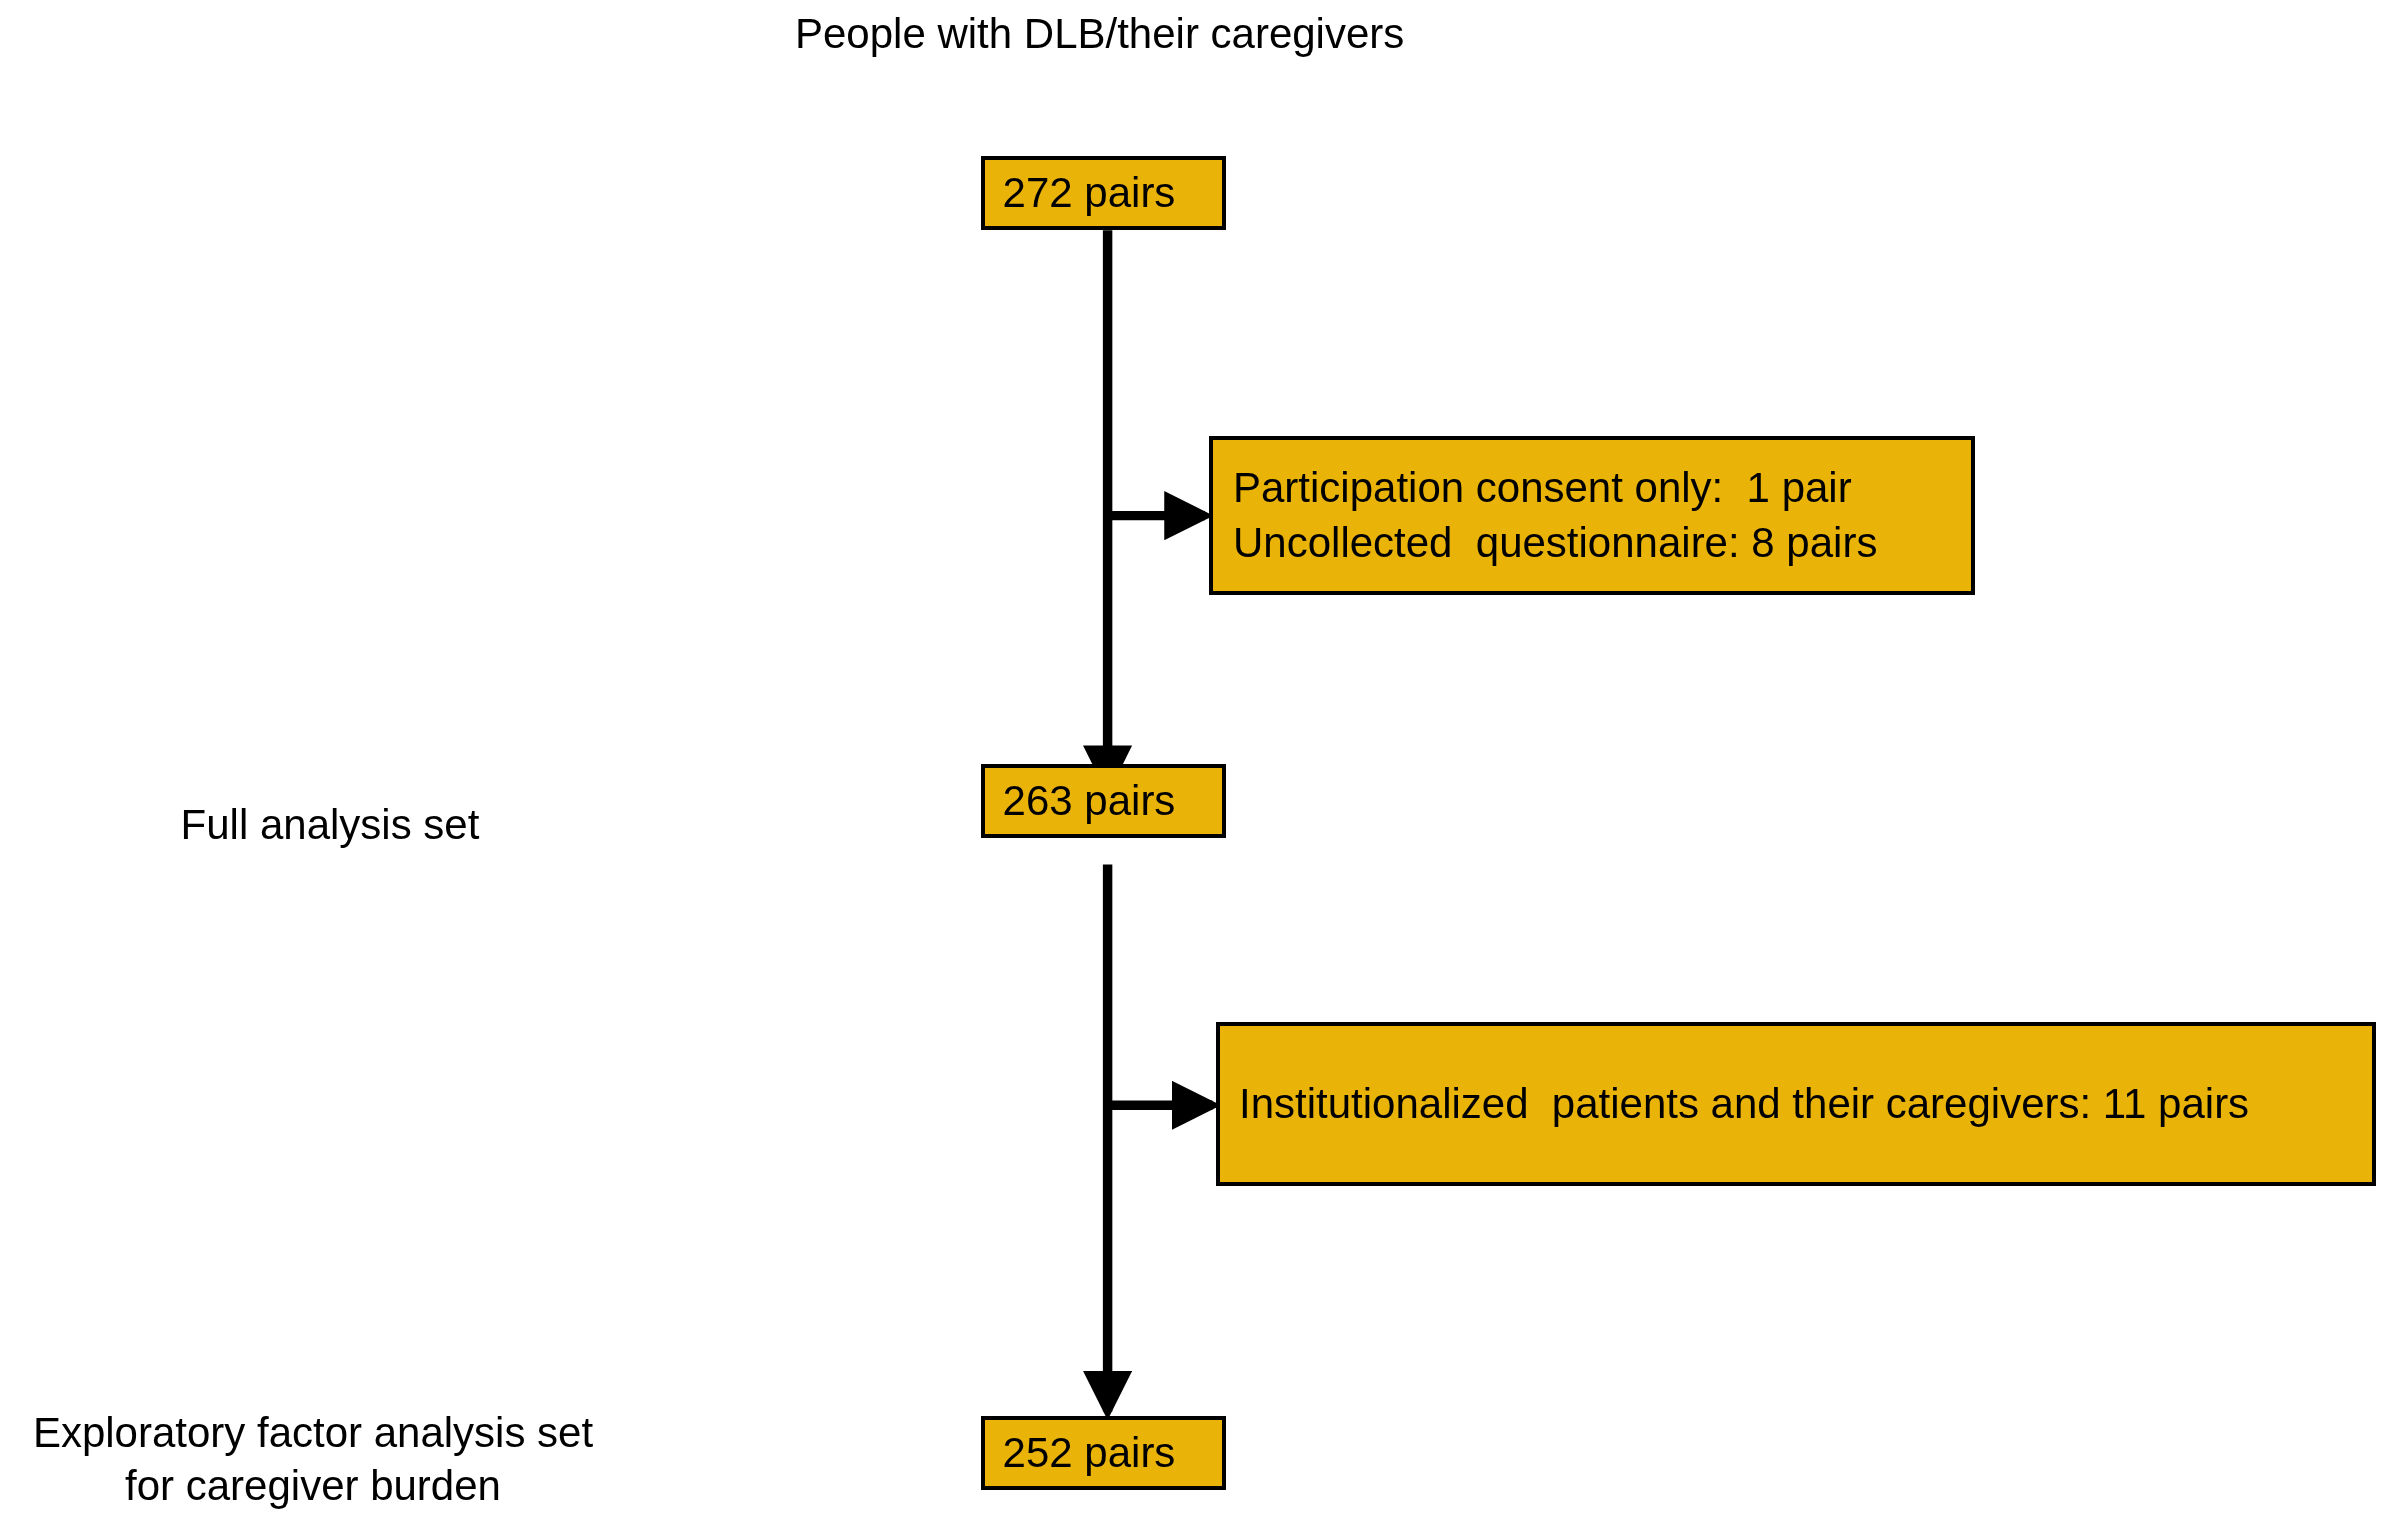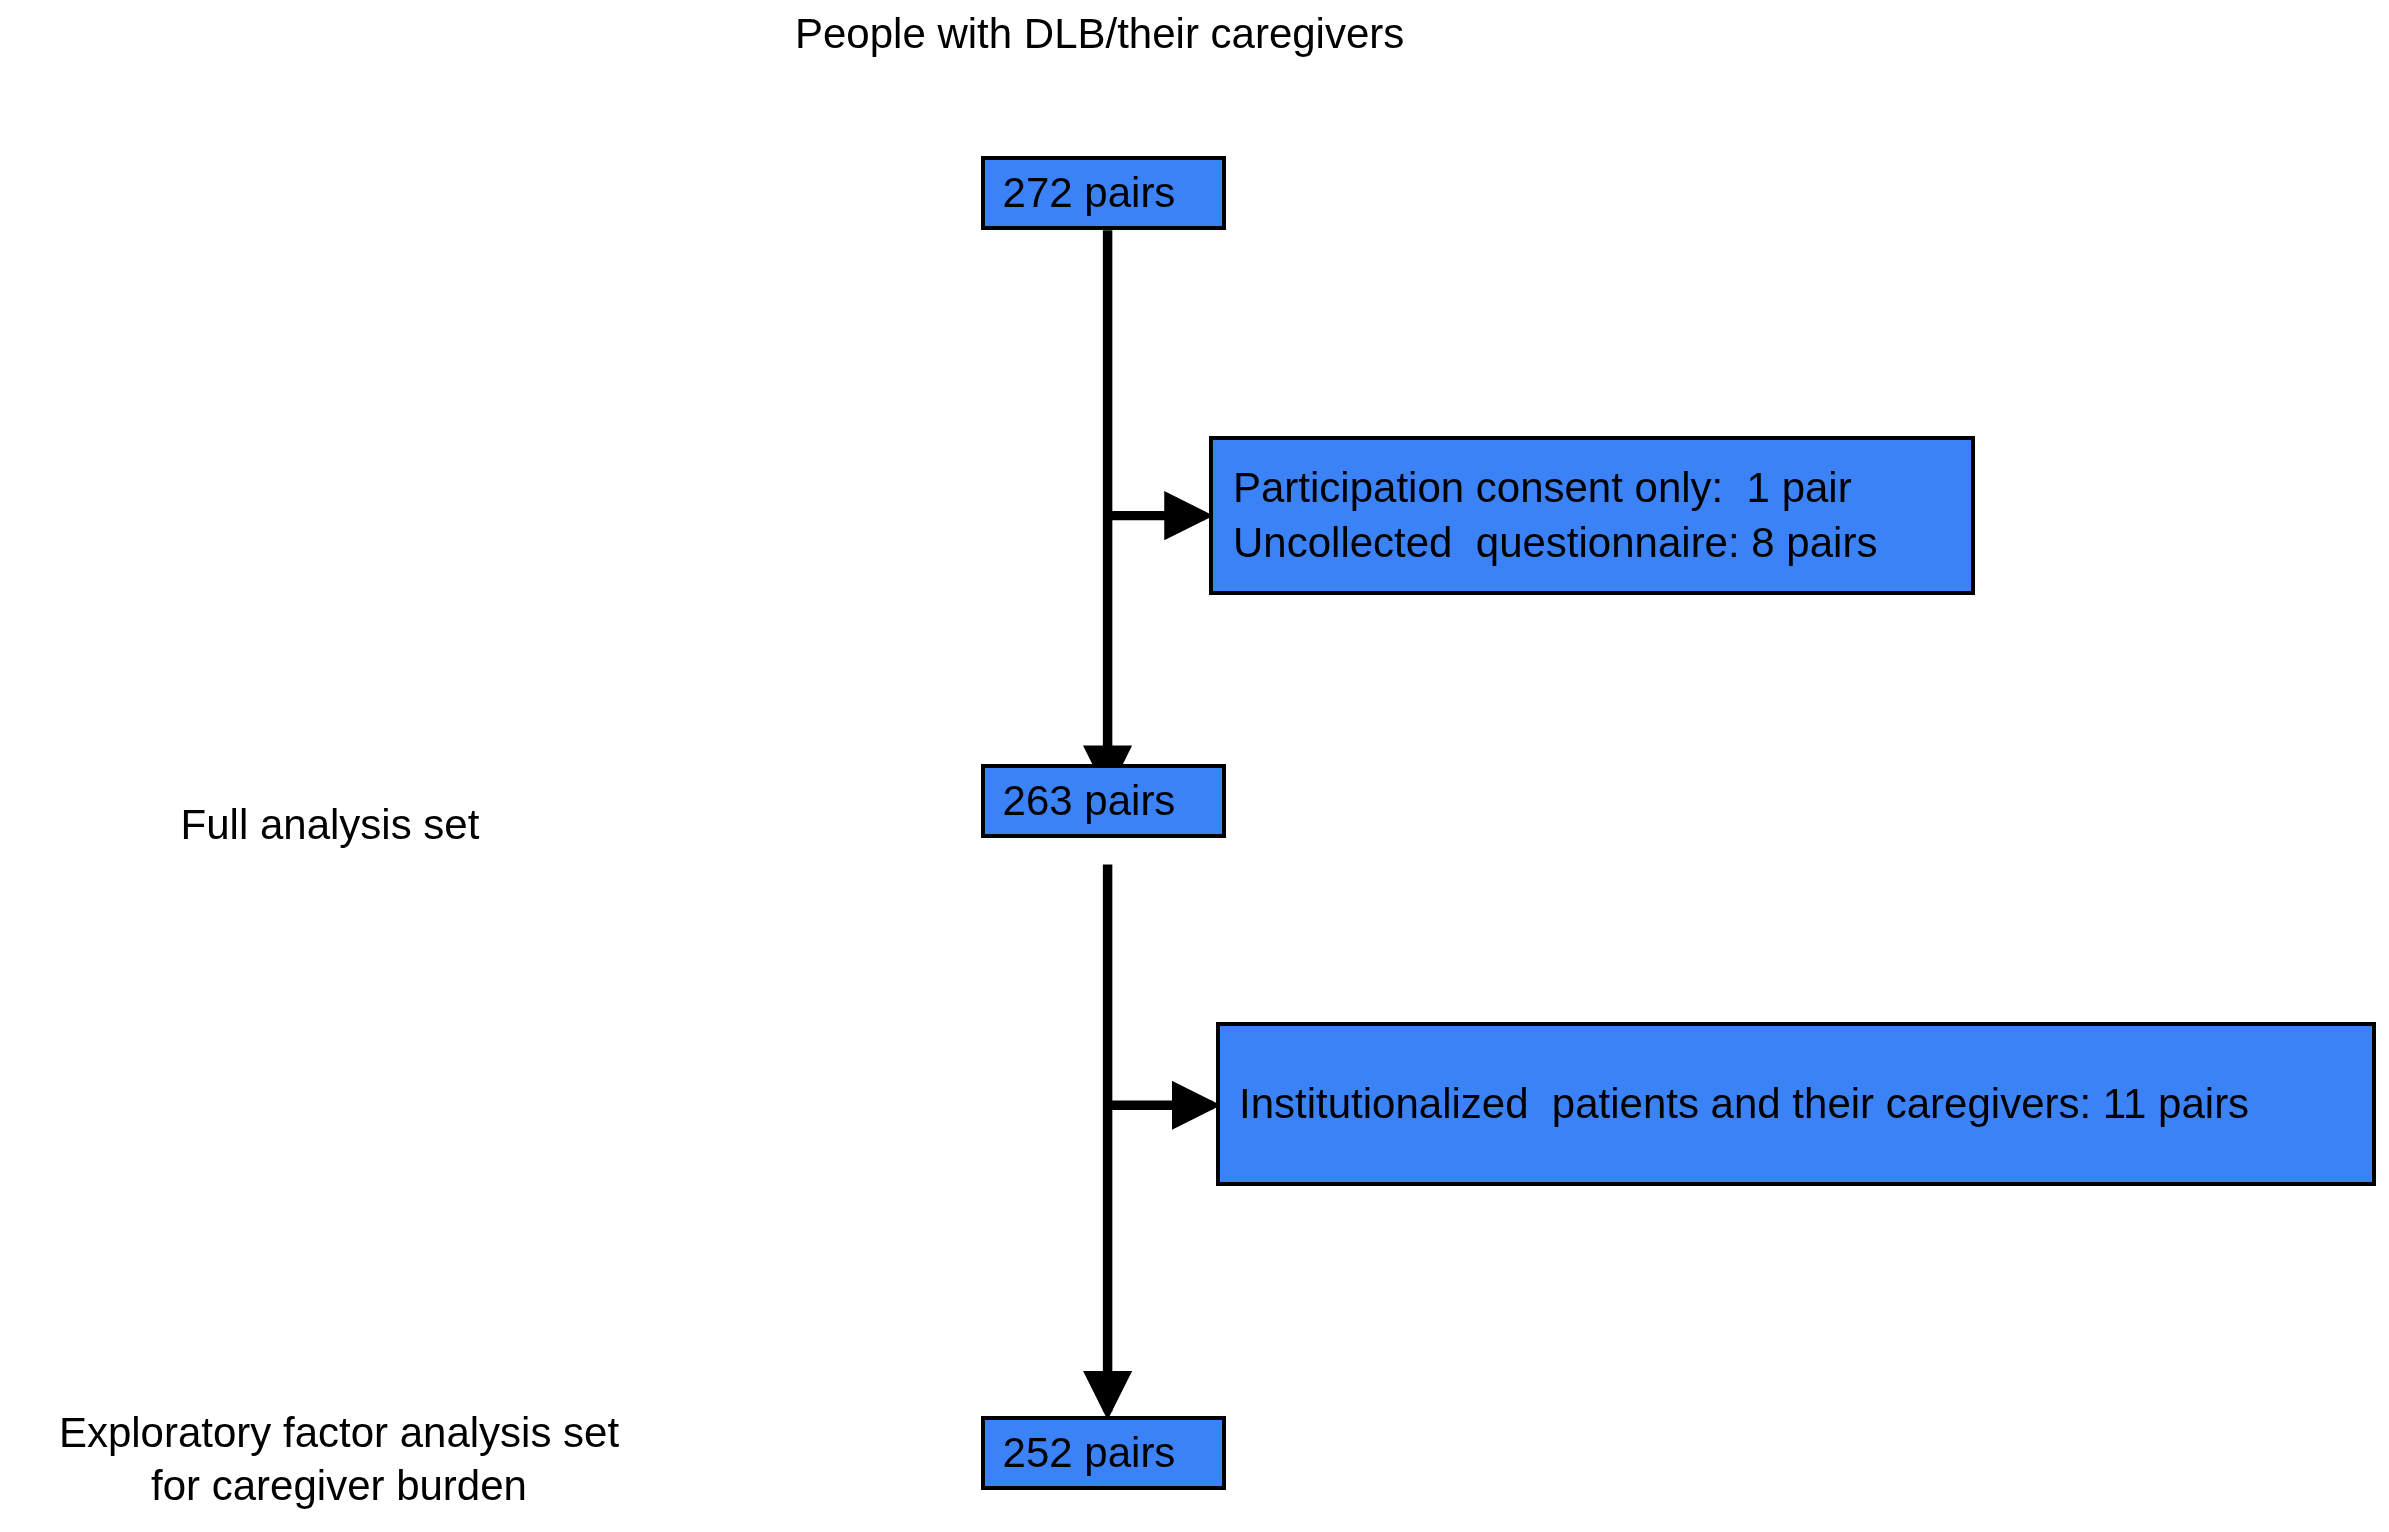"272 pairs" .node-box { background: #3b82f6 -> #eab308 }
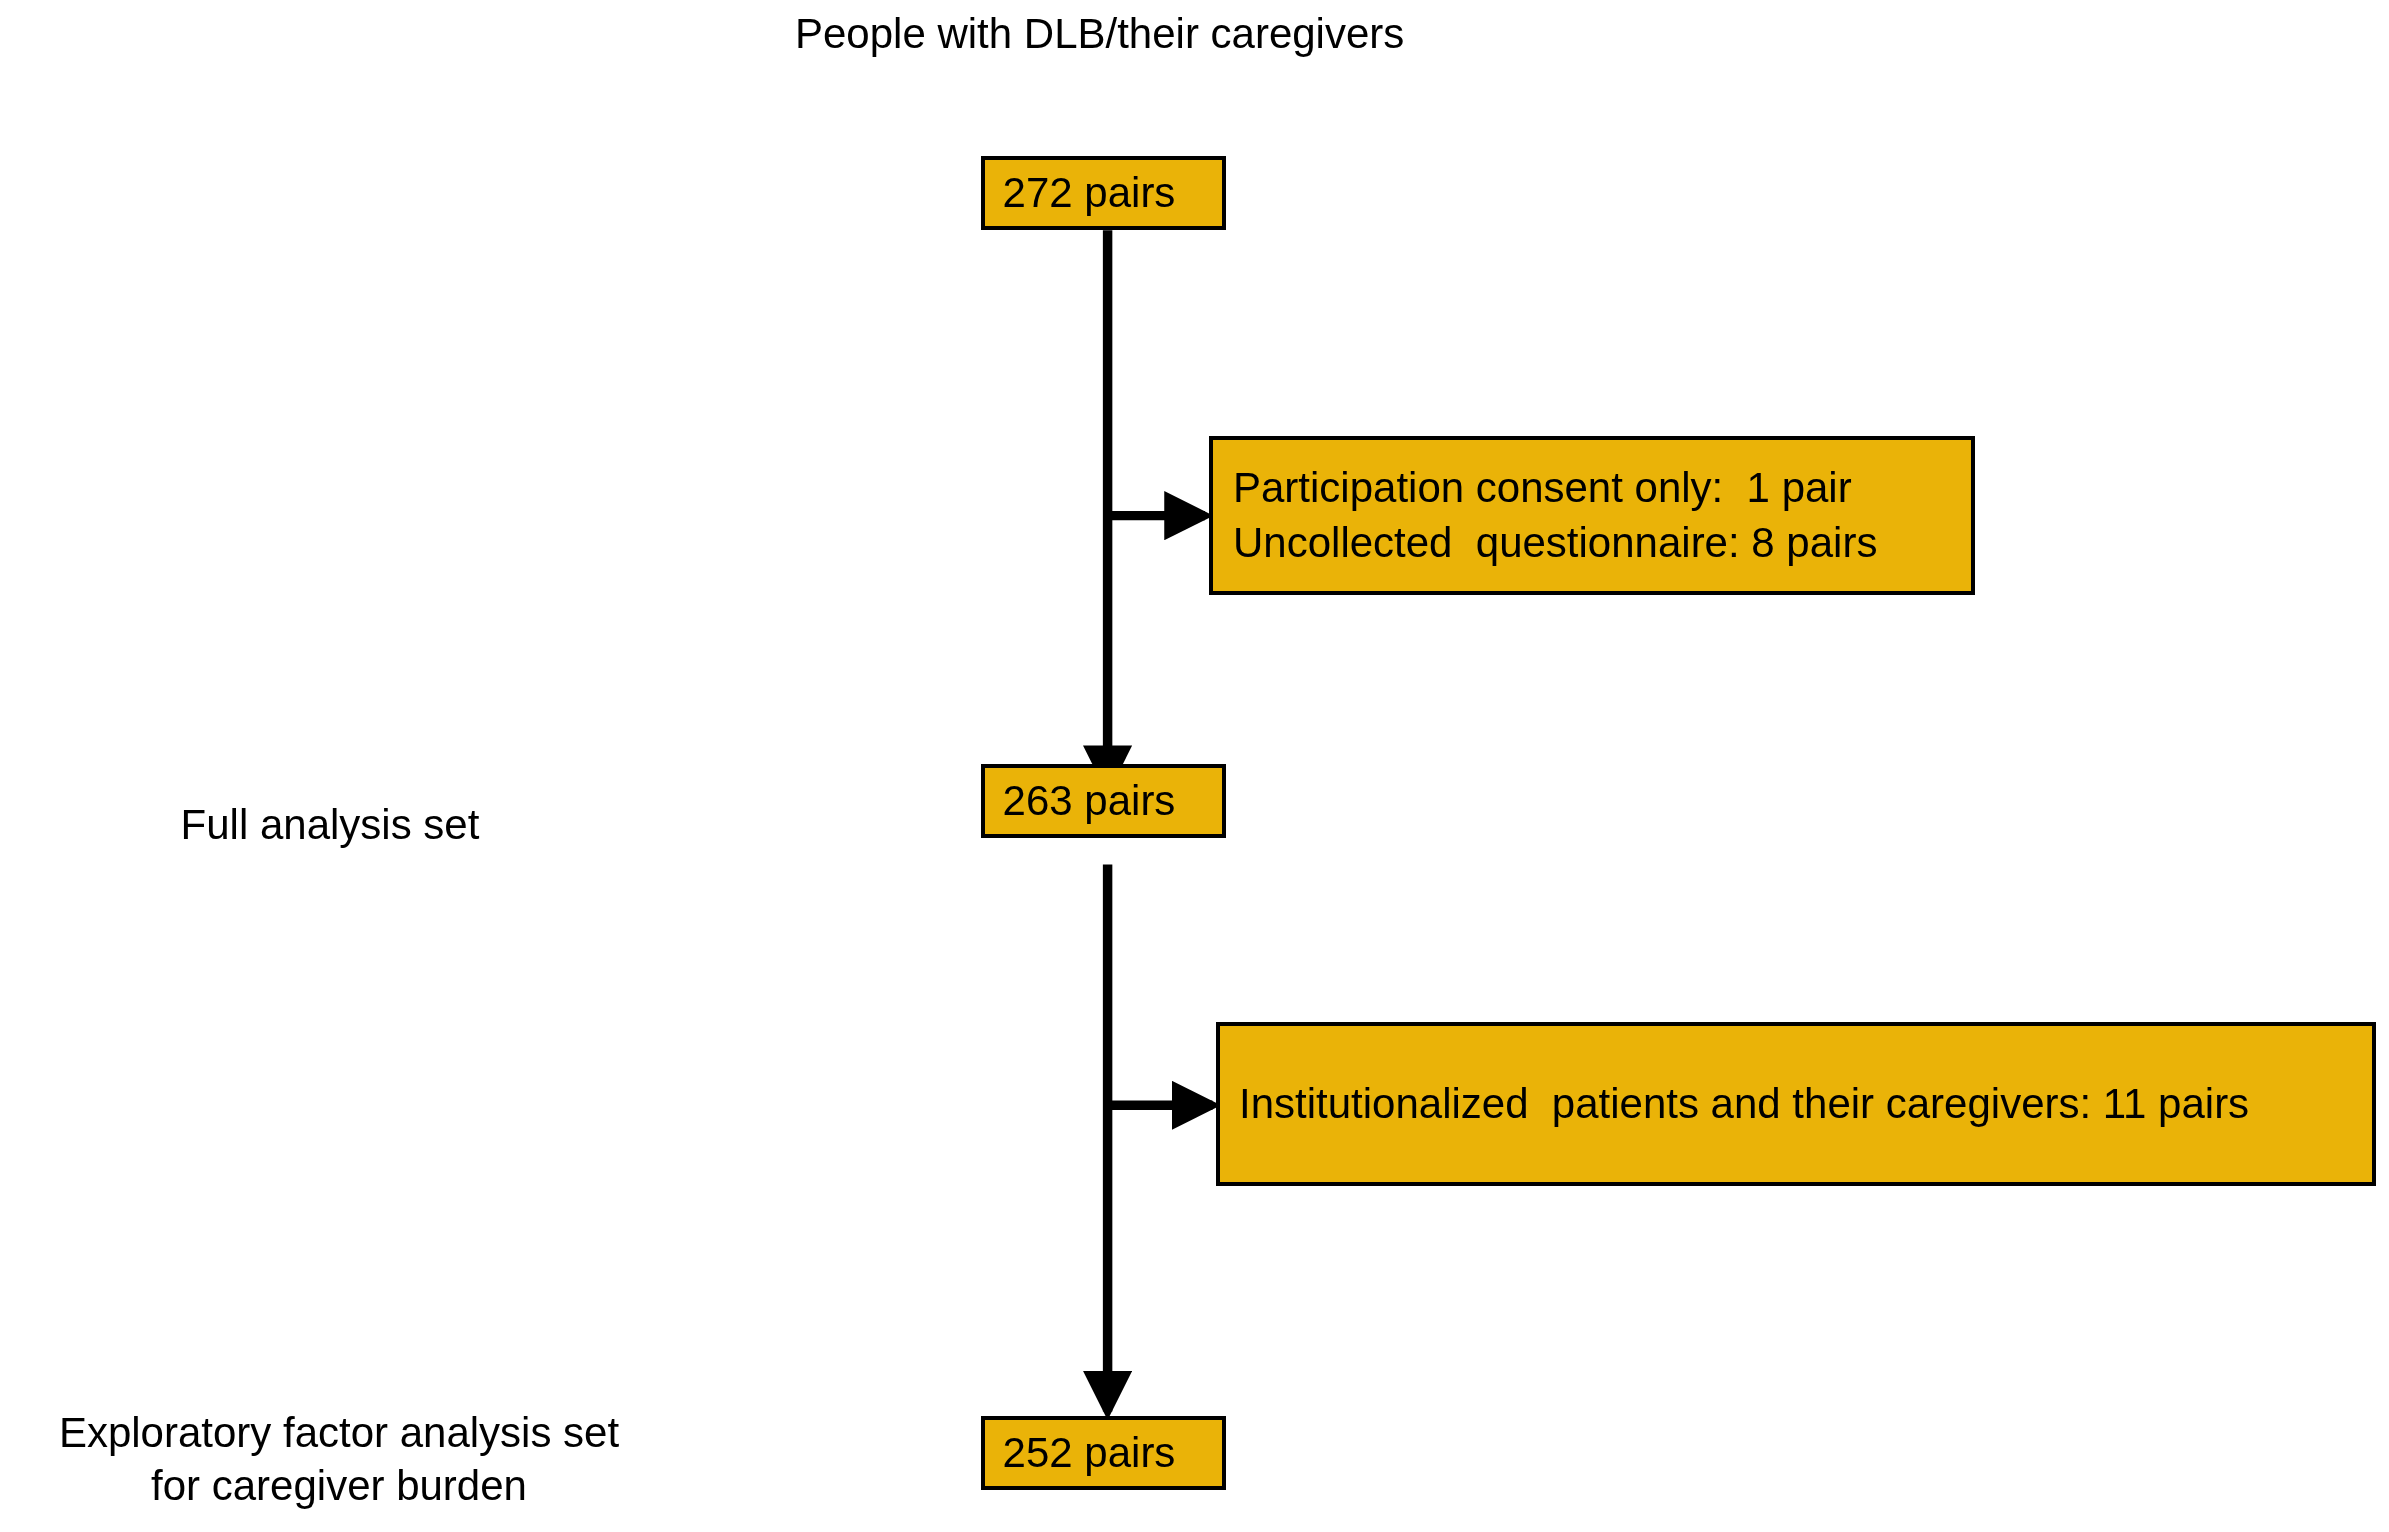"Exploratory factor analysis set" #label-efa { left: 28px -> 2px }
